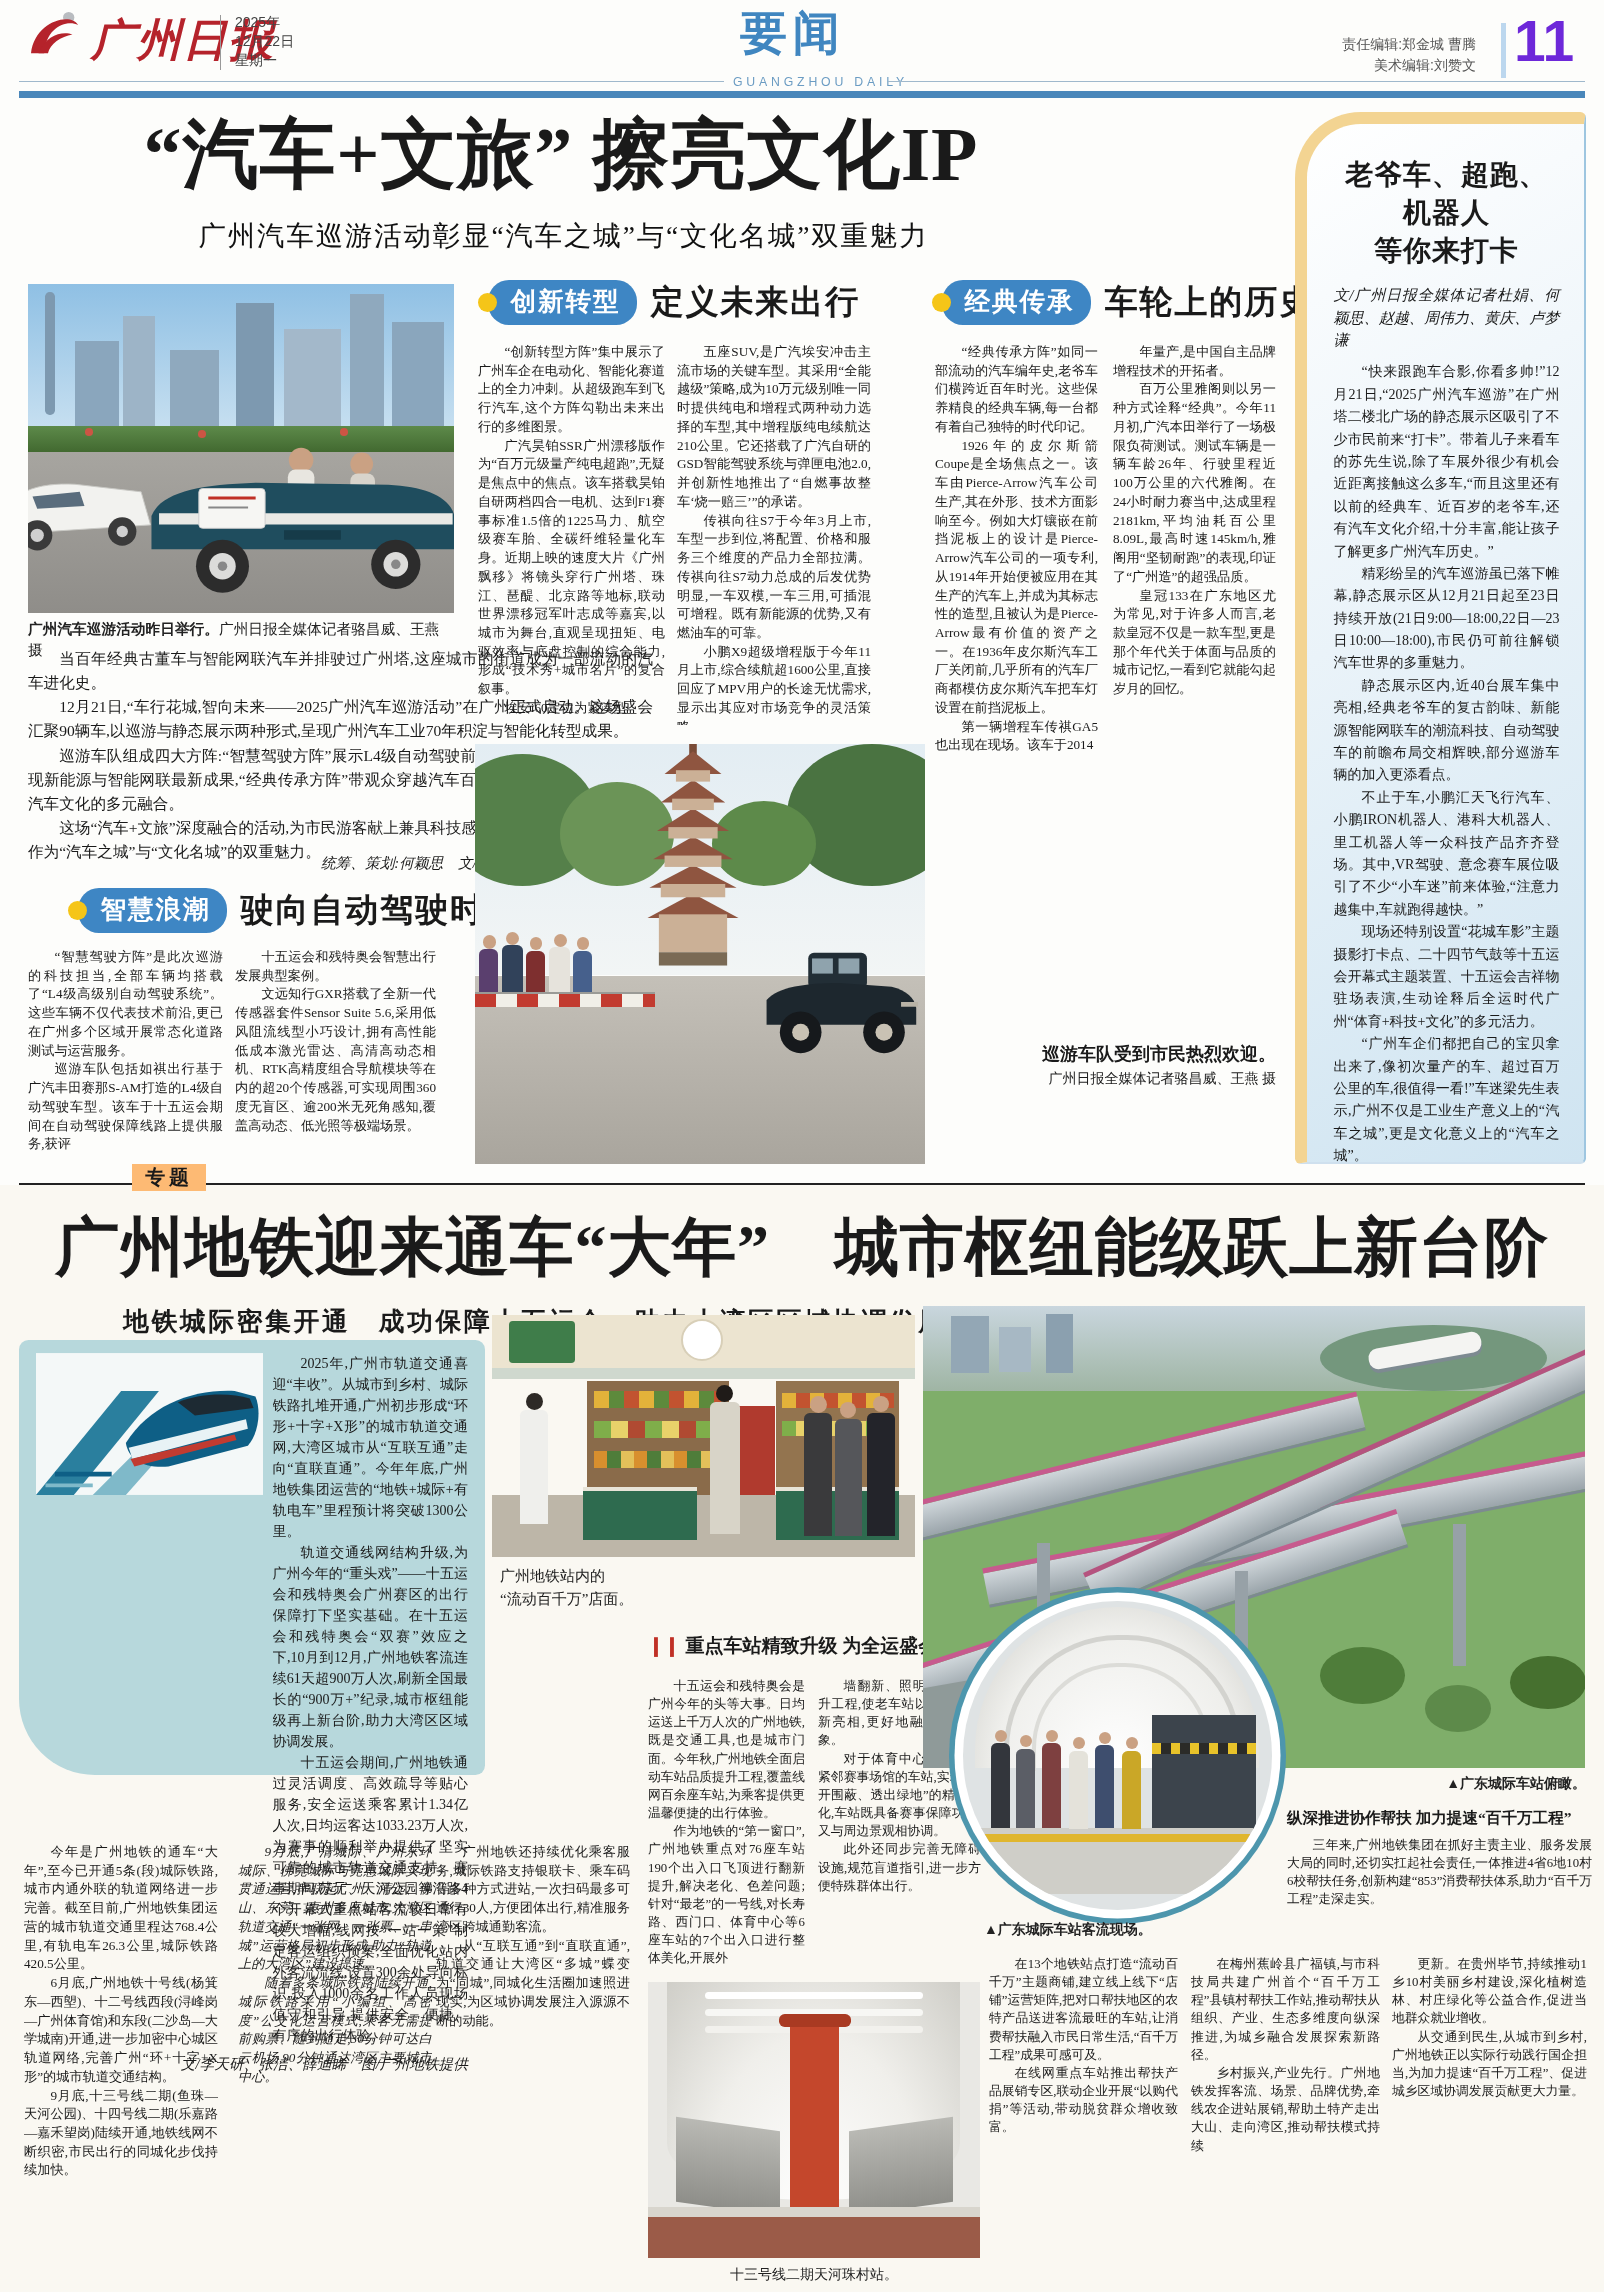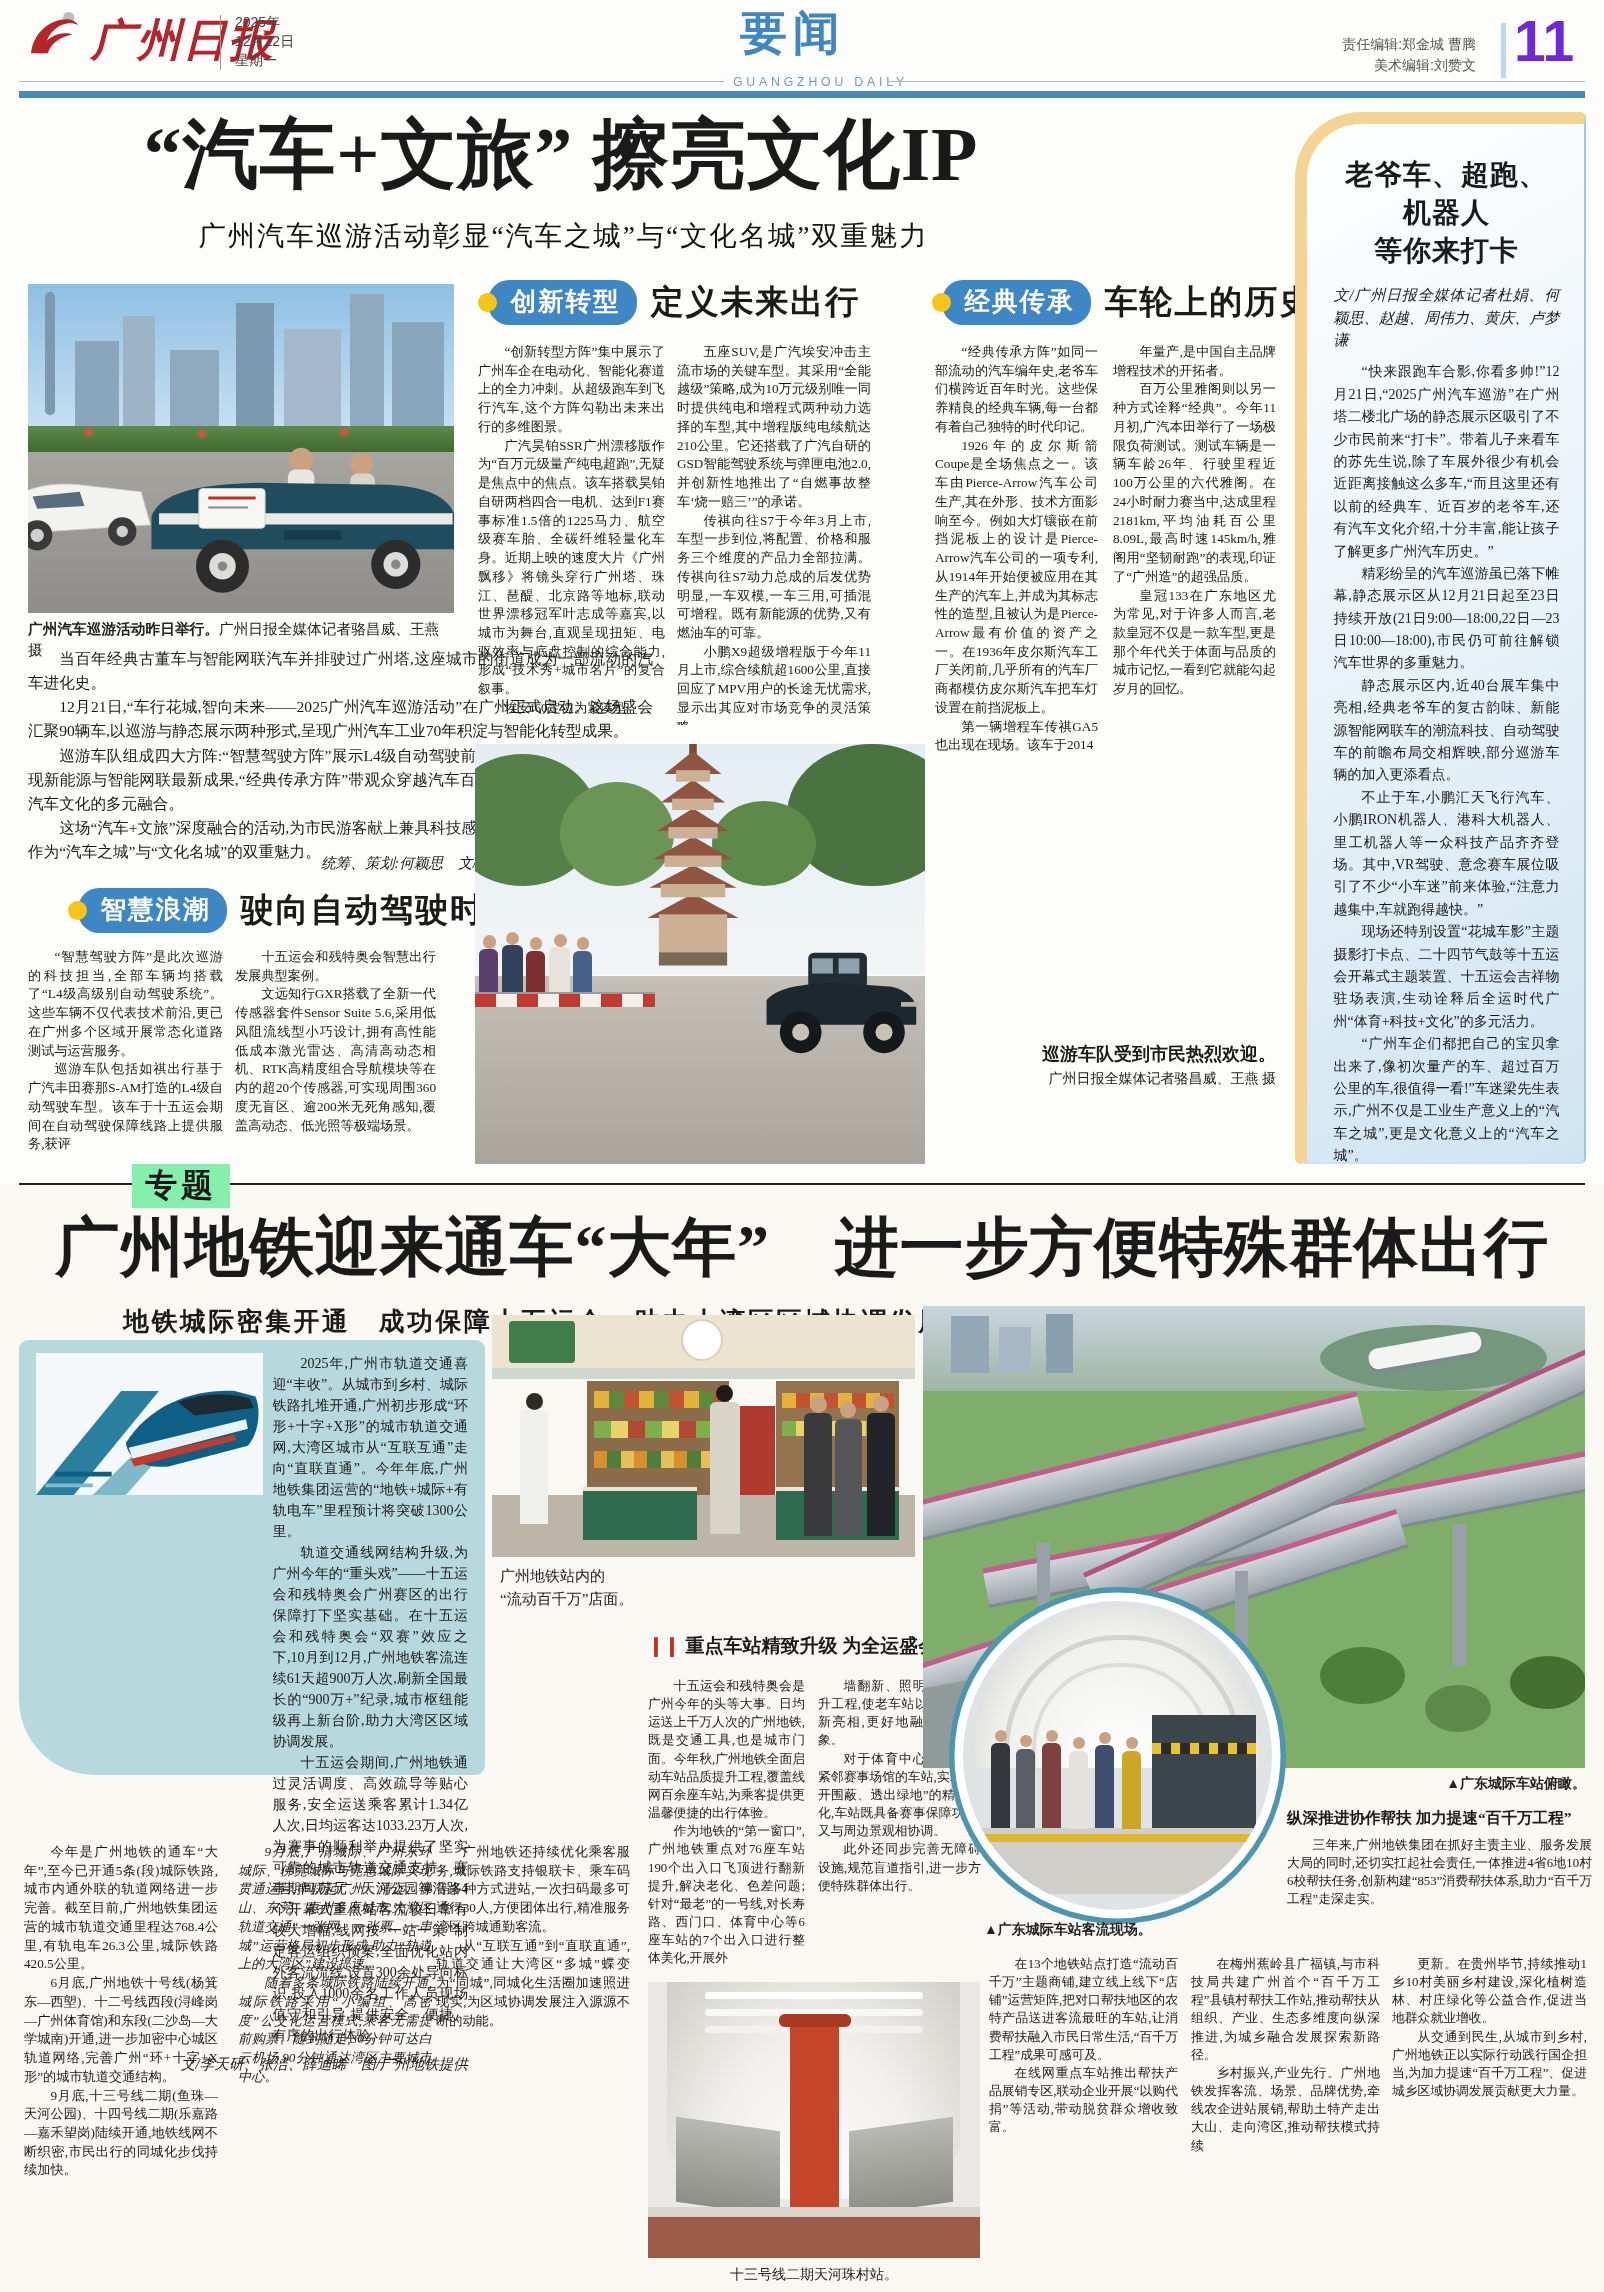"专题" .spec-label { background: #86efac -> #fdba74; font-size: 32px -> 20px }
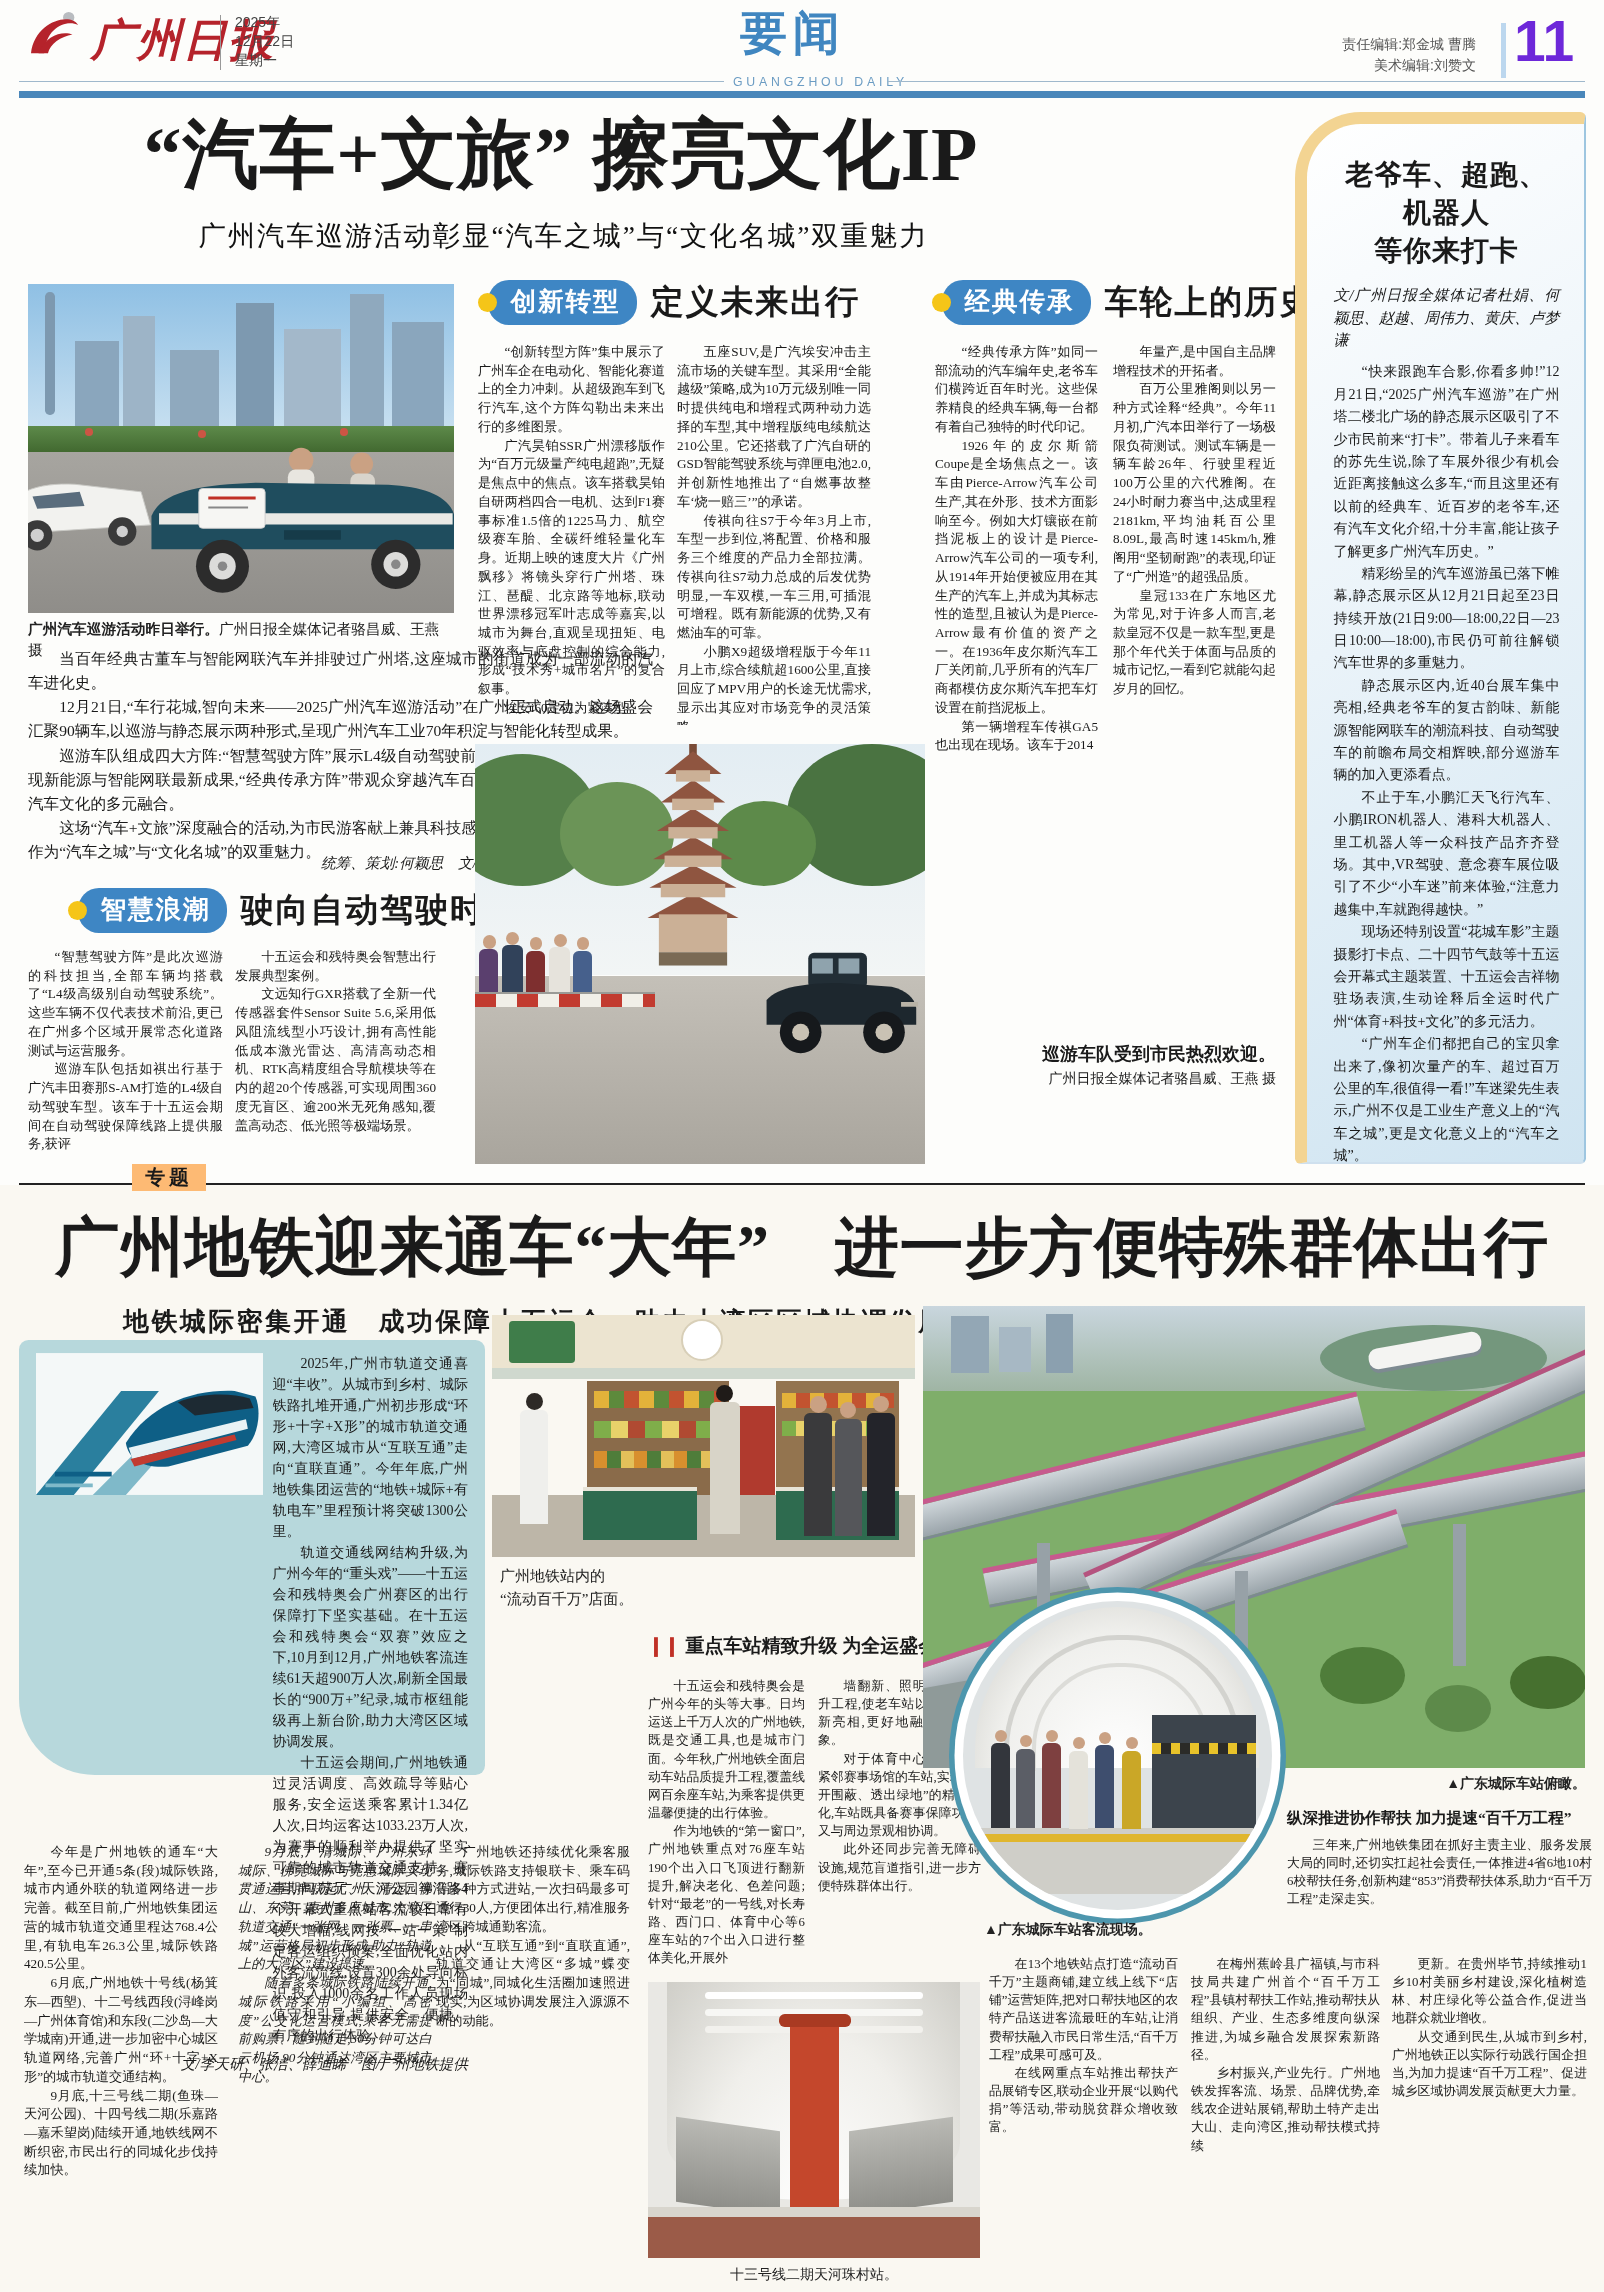"广州地铁迎来通车“大年” 进一步方便特殊群体出行" div.abs { text: 进一步方便特殊群体出行 -> 城市枢纽能级跃上新台阶 }
